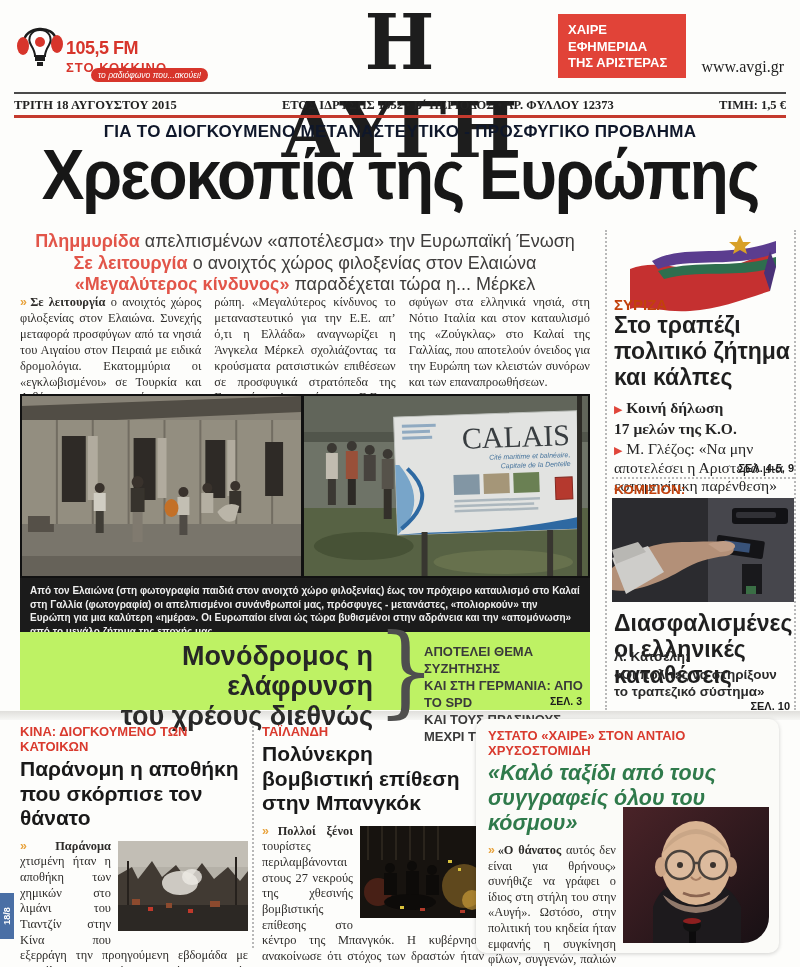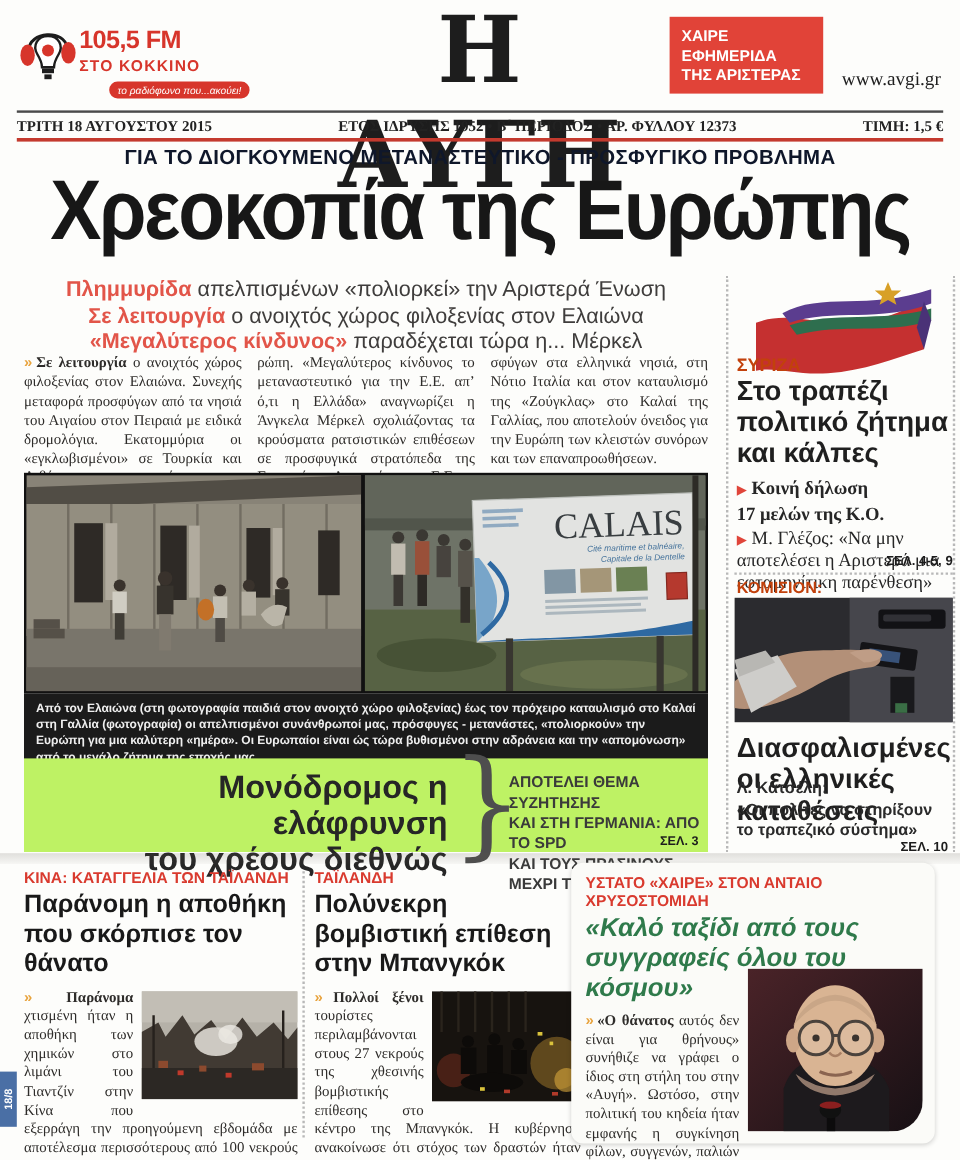"105,5 FM" .radio-freq { font-size: 21px -> 18px; margin-top: none -> 16px }
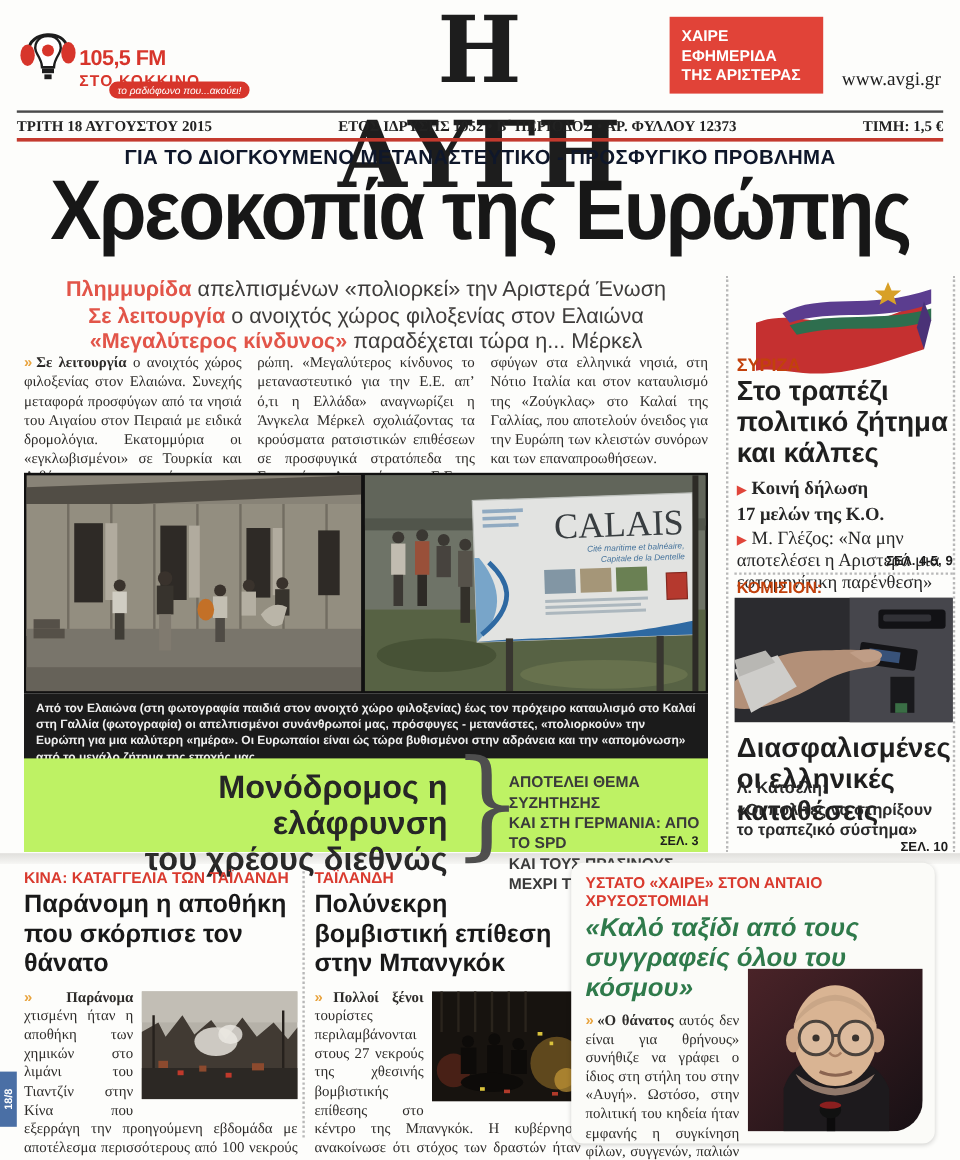"απελπισμένων «πολιορκεί» την Αριστερά" span { text: πολιορκεί» την Αριστερά -> αποτέλεσμα» την Ευρωπαϊκή }
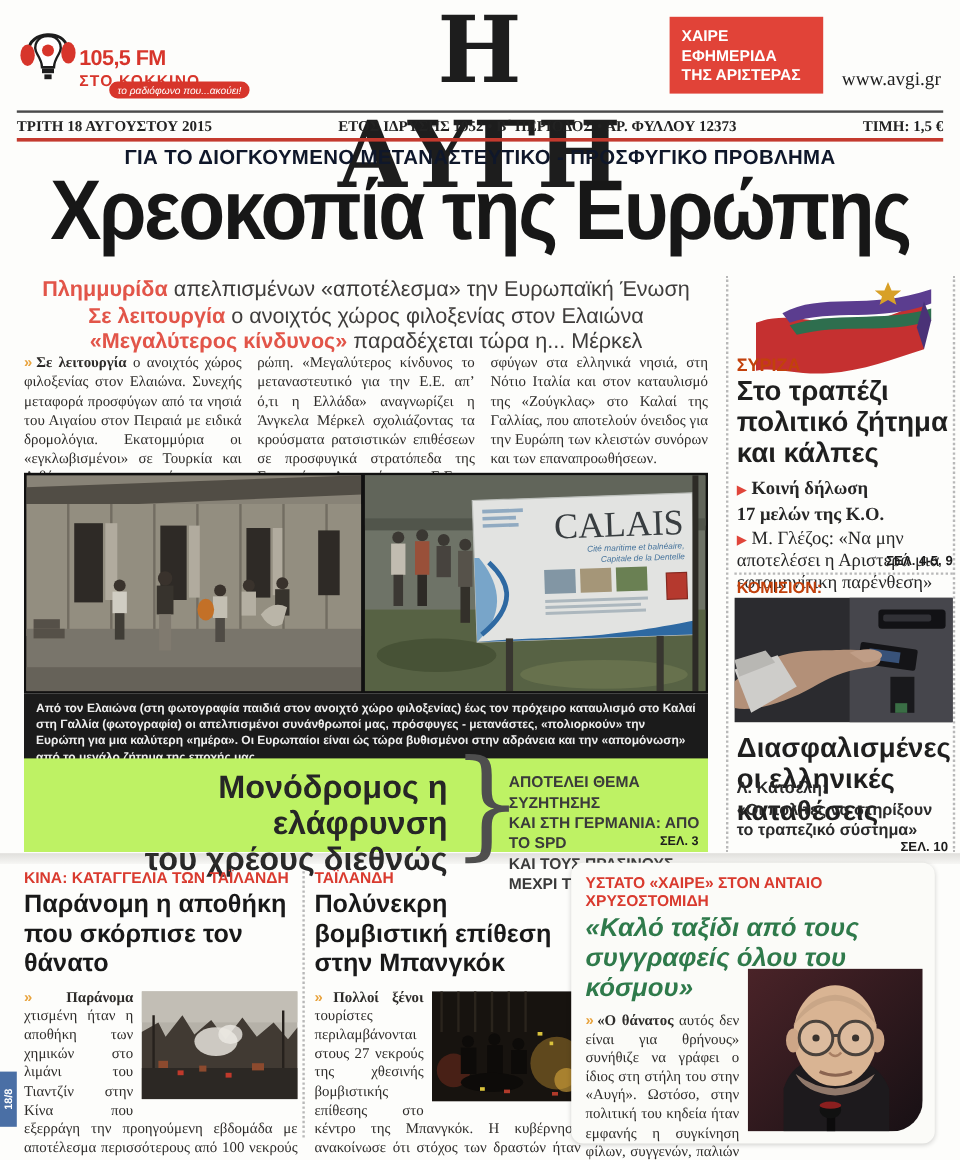"ΚΙΝΑ: ΚΑΤΑΓΓΕΛΙΑ ΤΩΝ ΤΑΪΛΑΝΔΗ" div.story-kicker { text: ΚΑΤΑΓΓΕΛΙΑ ΤΩΝ ΤΑΪΛΑΝΔΗ -> ΔΙΟΓΚΟΥΜΕΝΟ ΤΩΝ ΚΑΤΟΙΚΩΝ }
